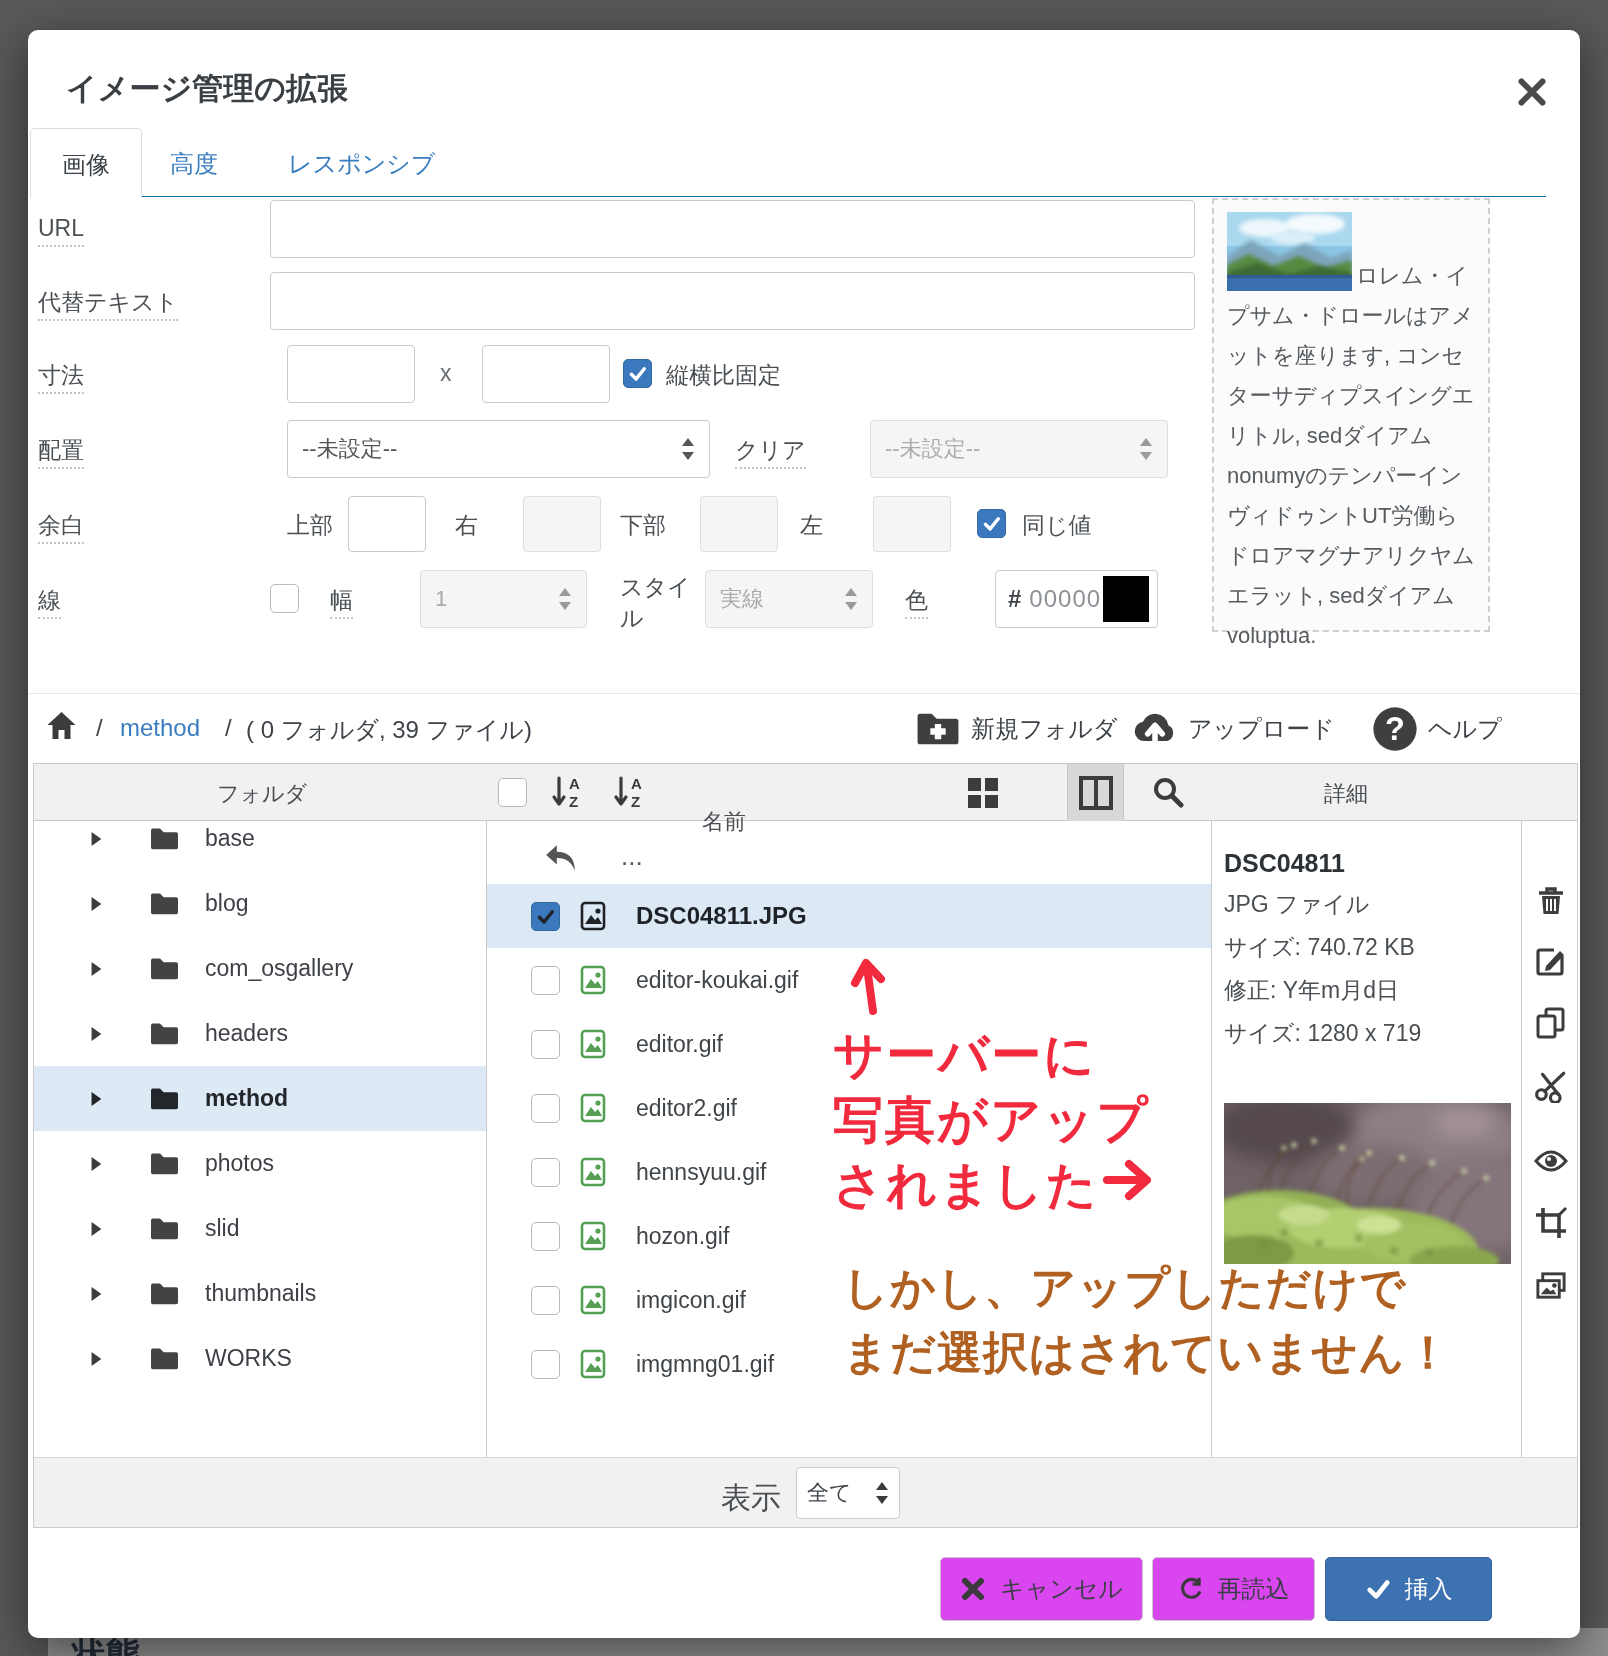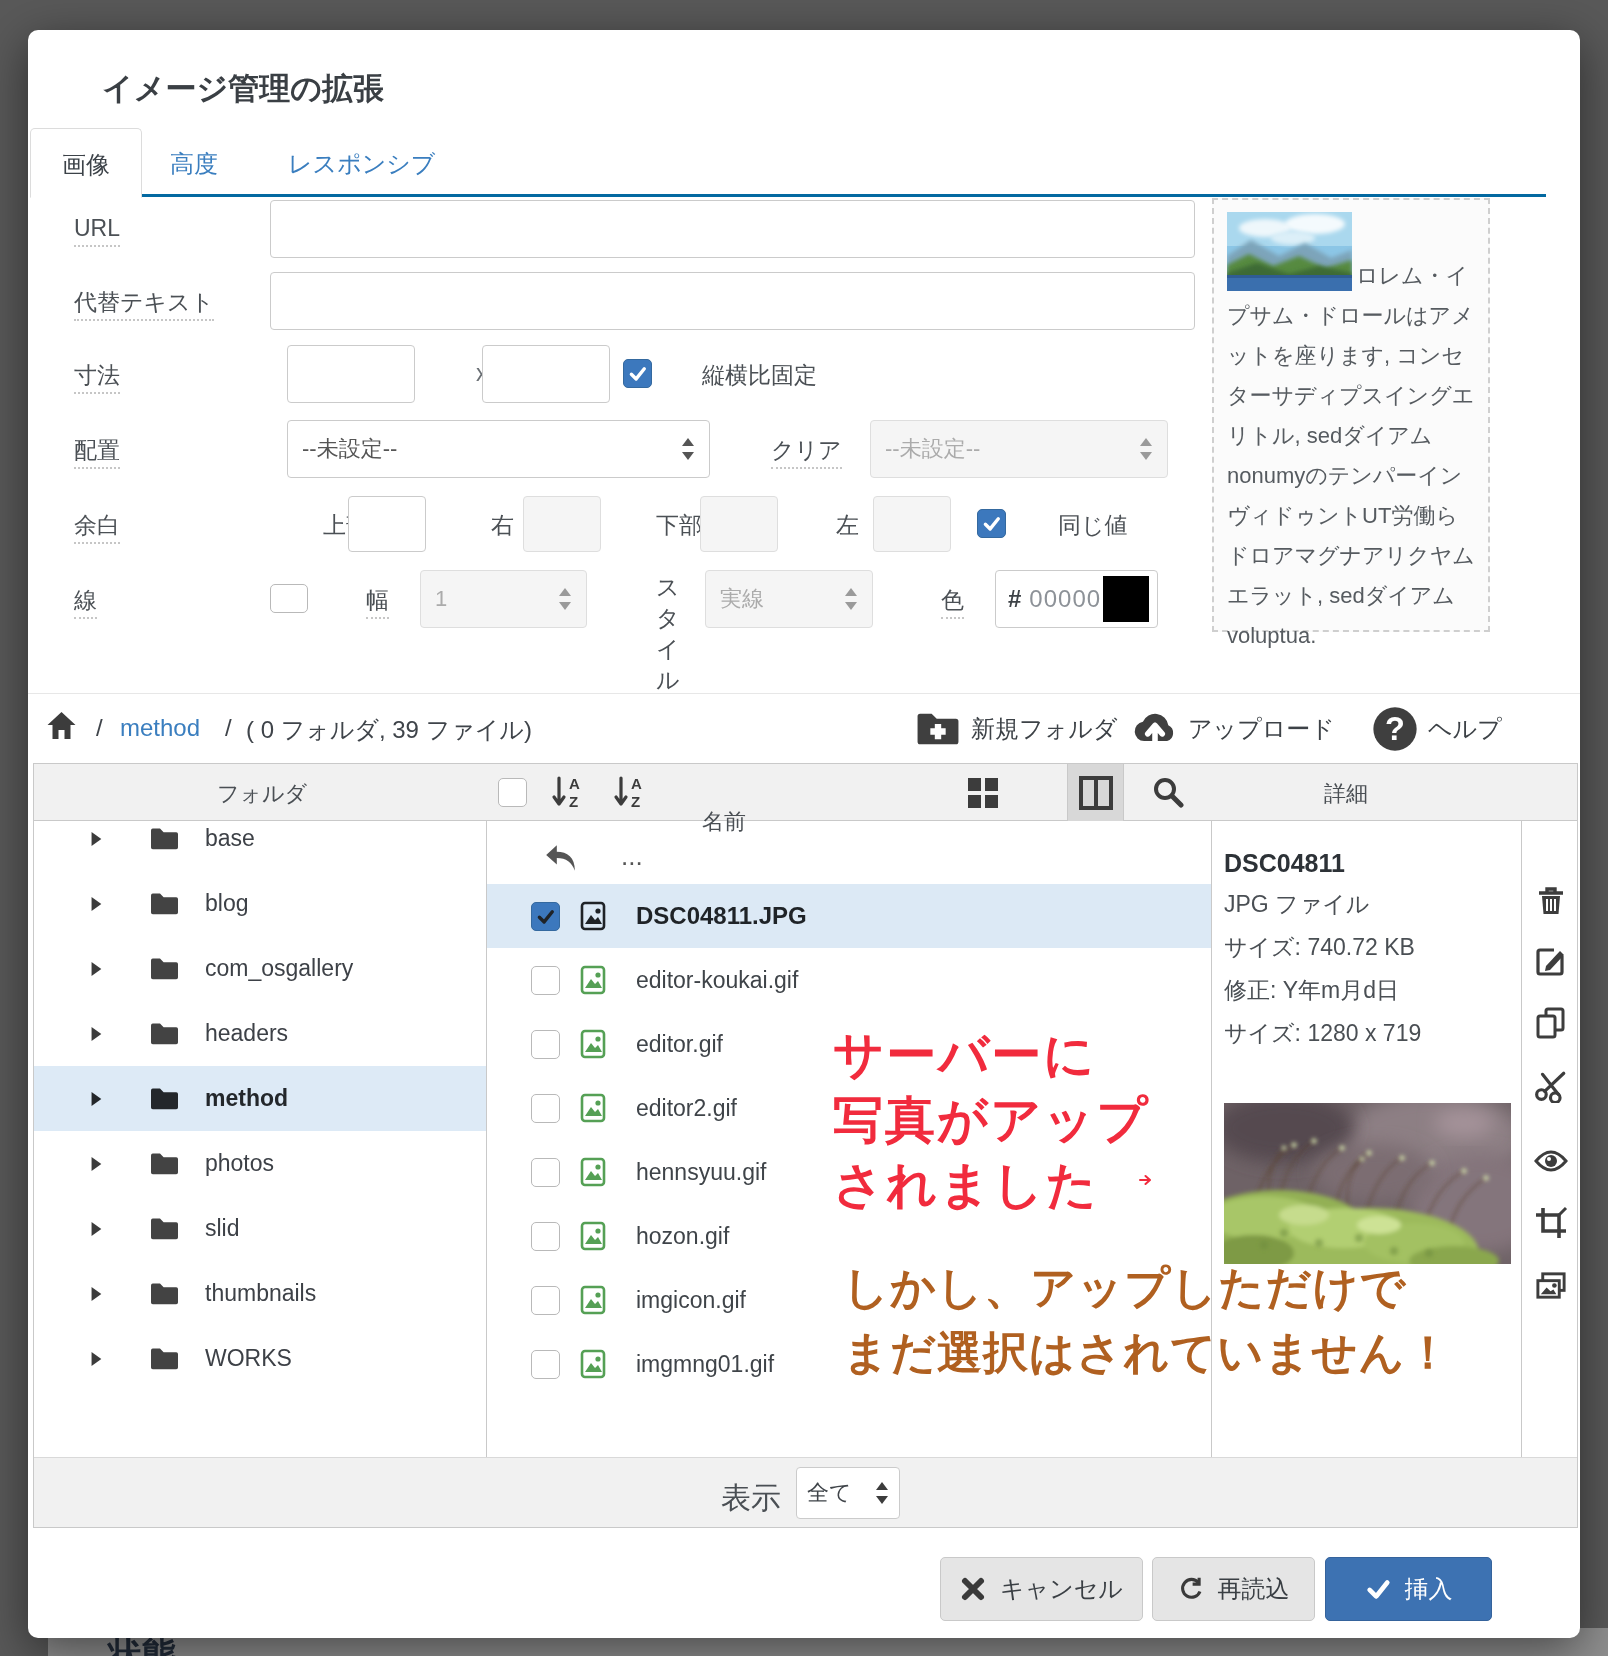"イメージ管理の拡張" .abs { padding-left: 36px -> none }
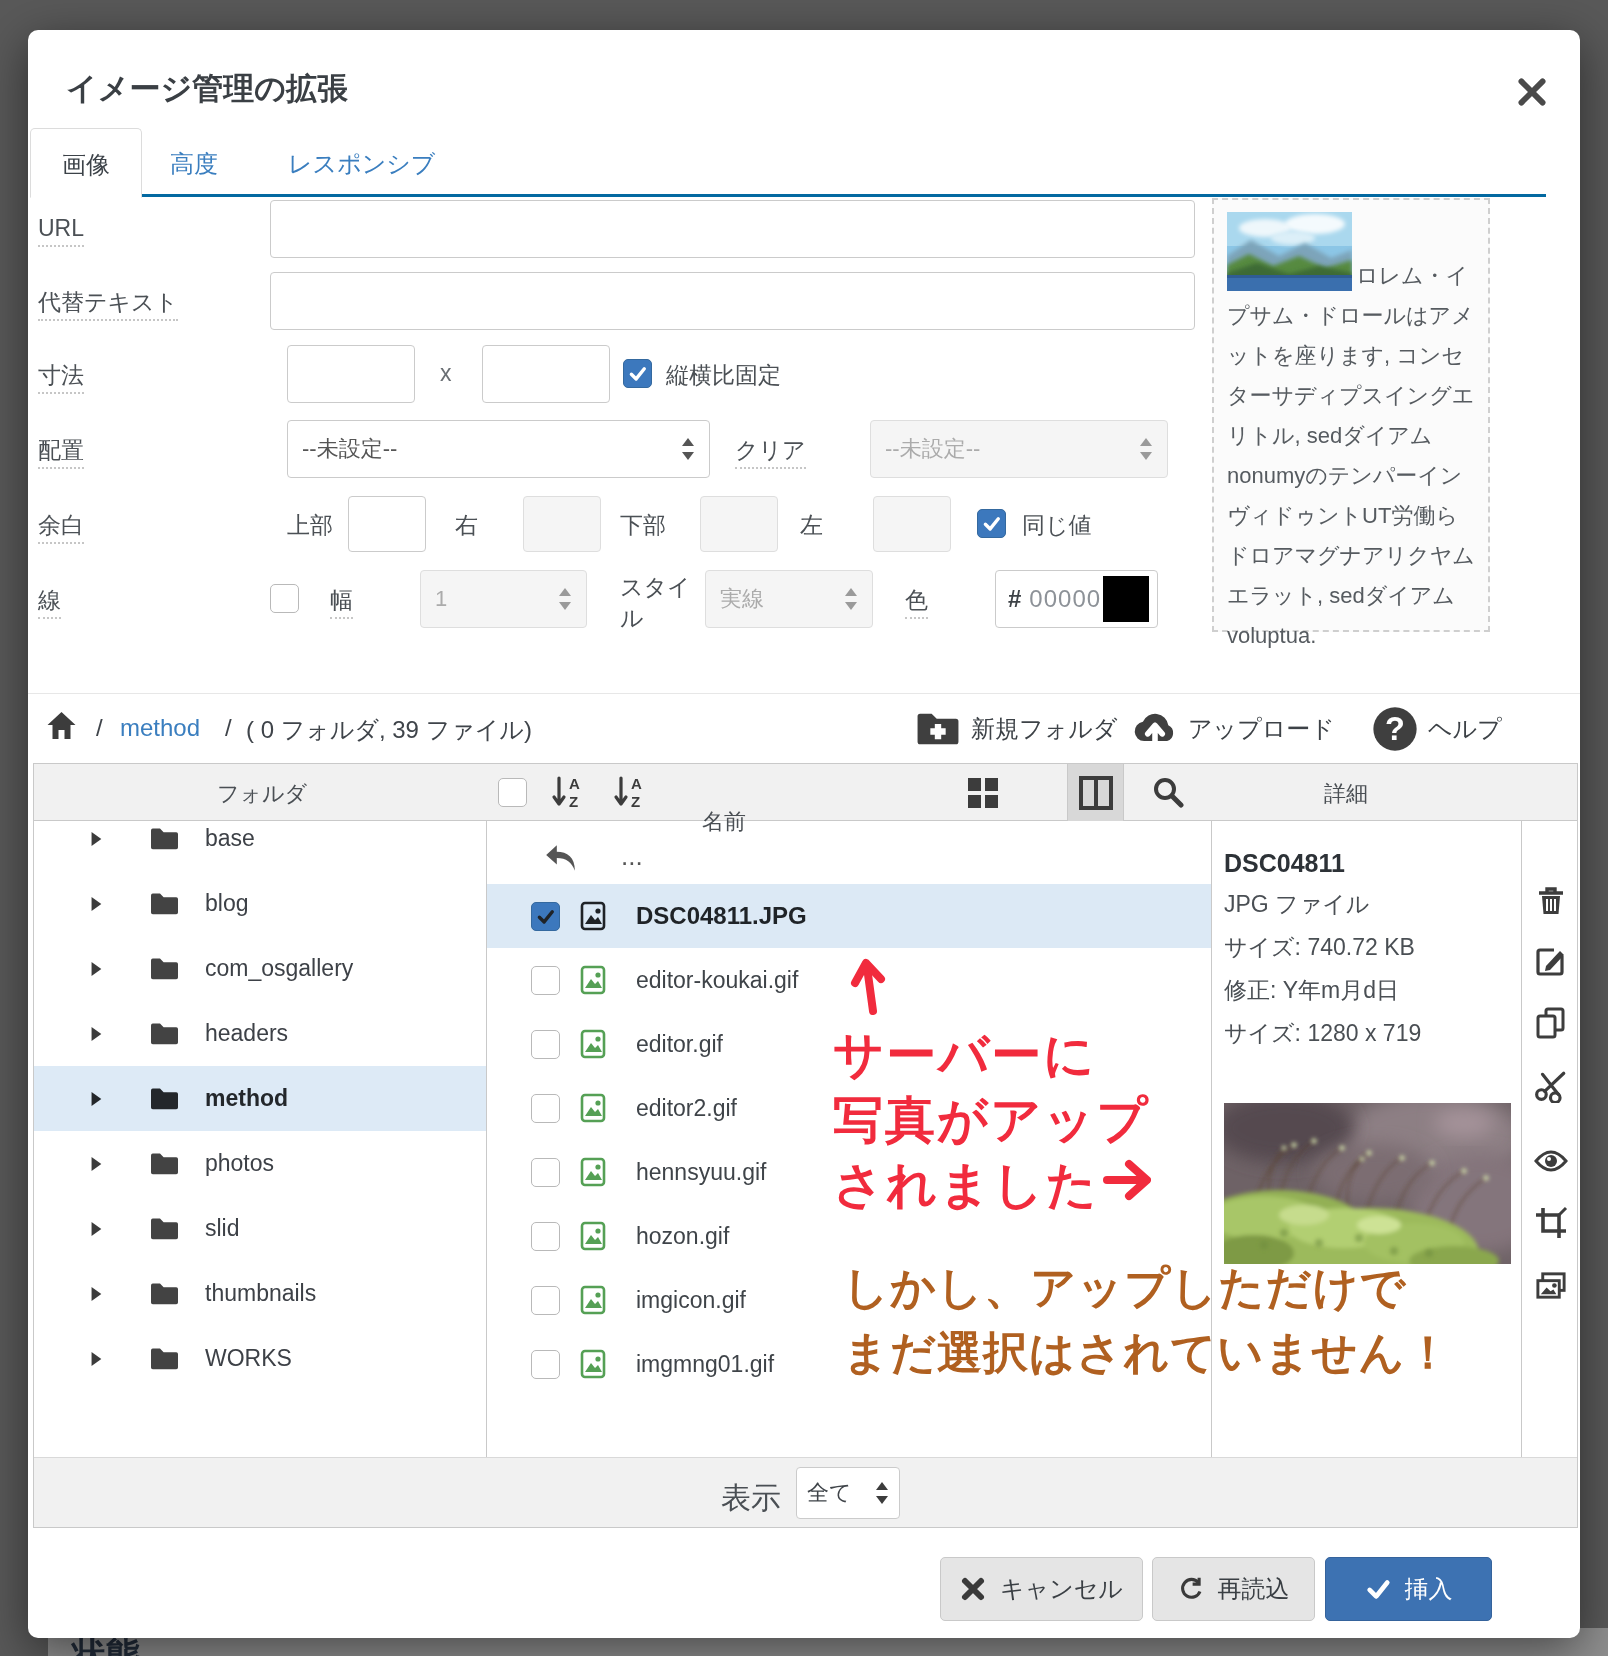"画像" .tabbar { border-bottom: 3px solid #0369a1 -> 1px solid #0369a1 }
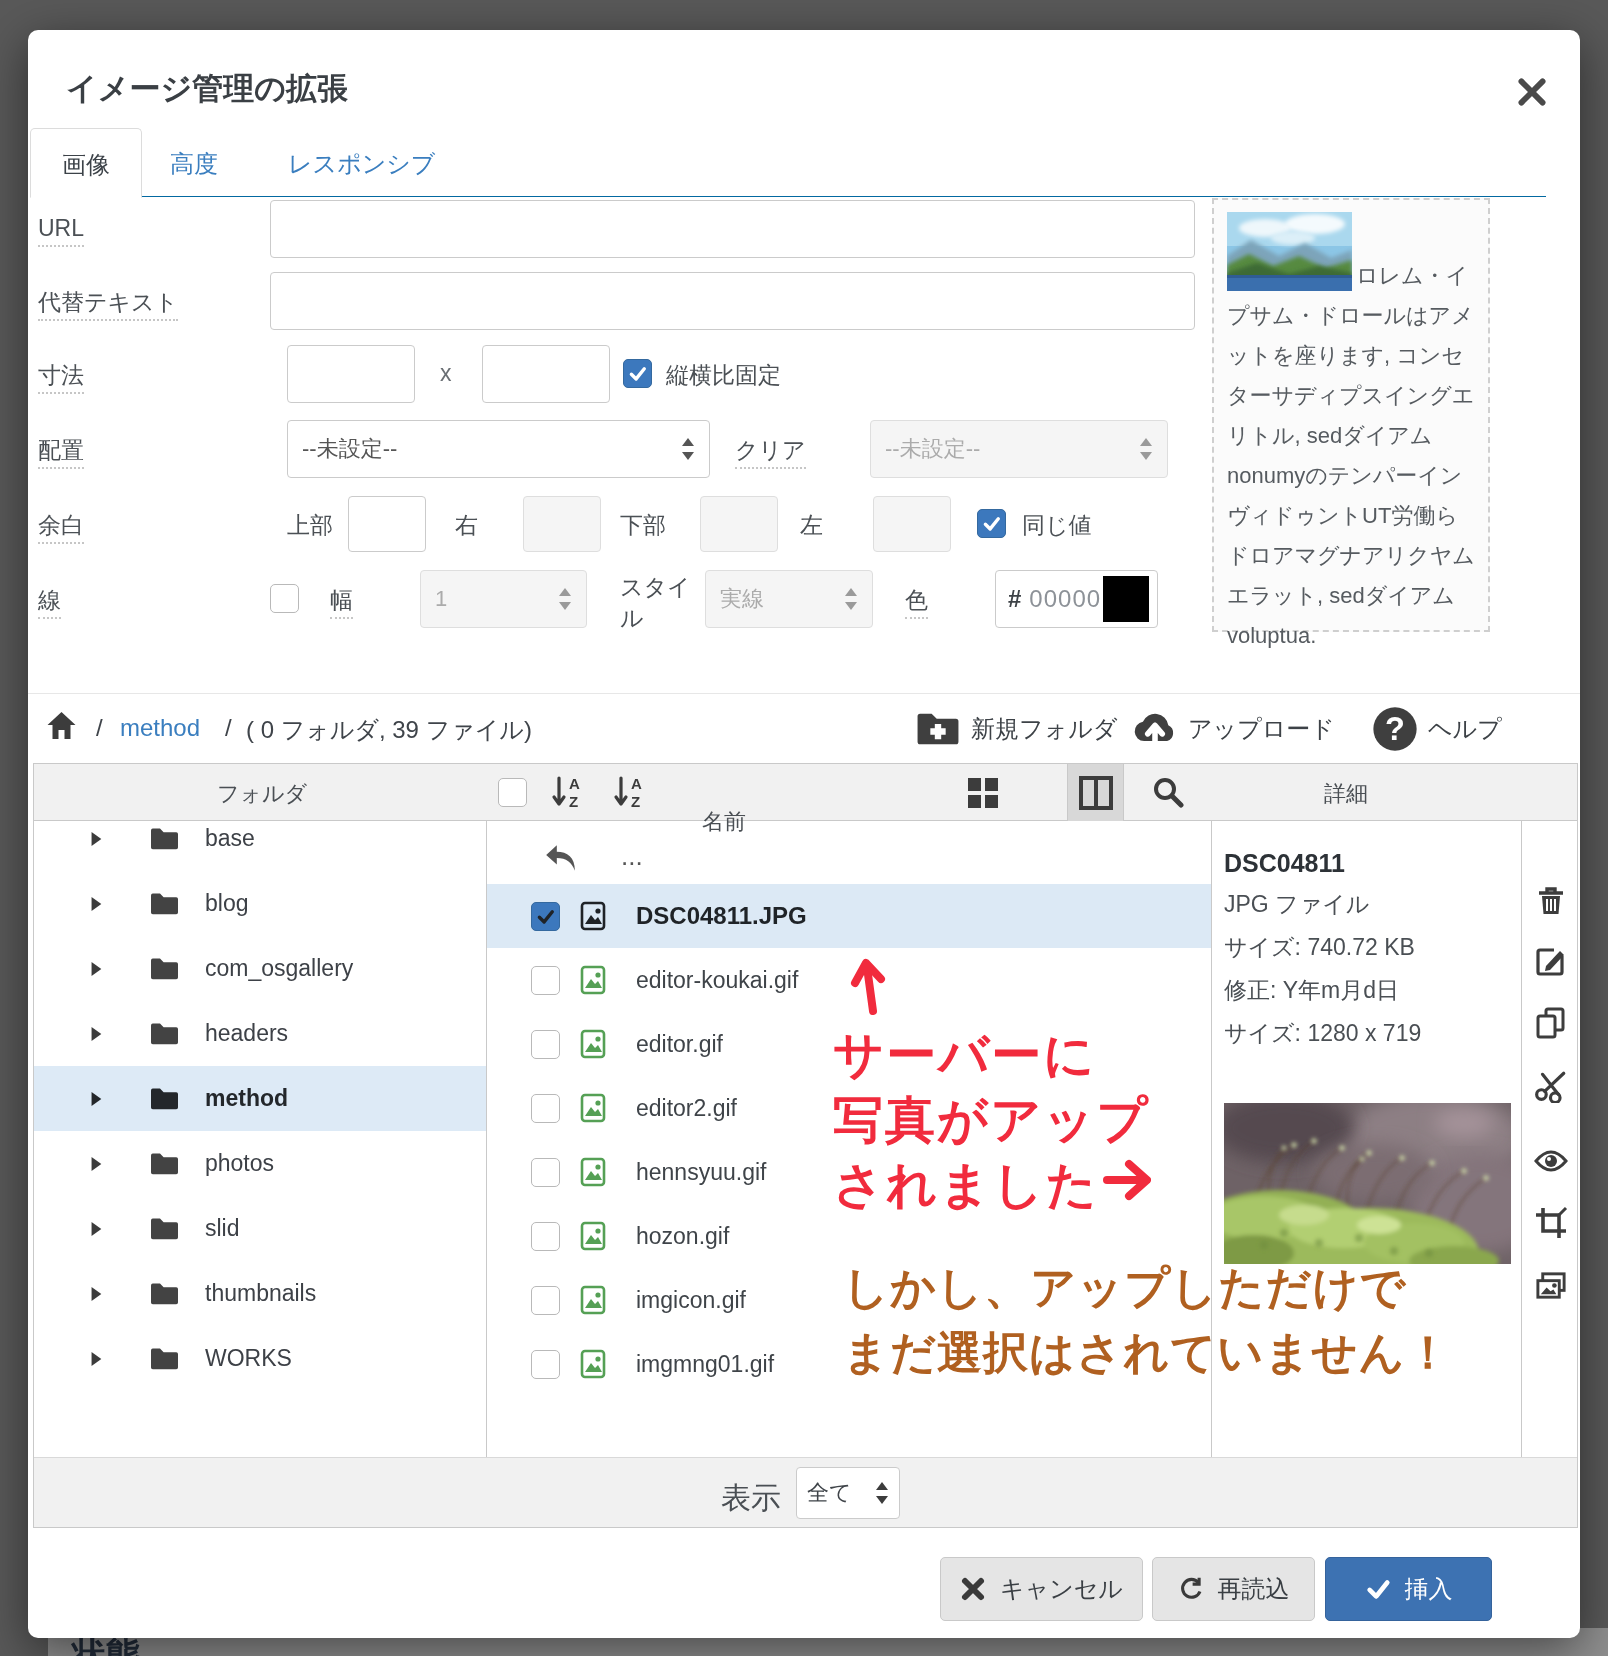"キャンセル" .btn { background: #e5e5e5 -> #d946ef }
